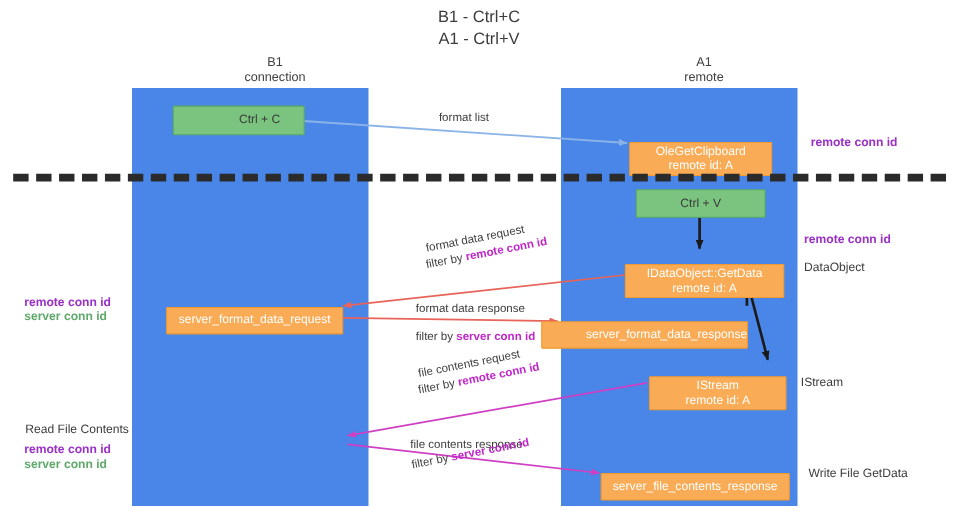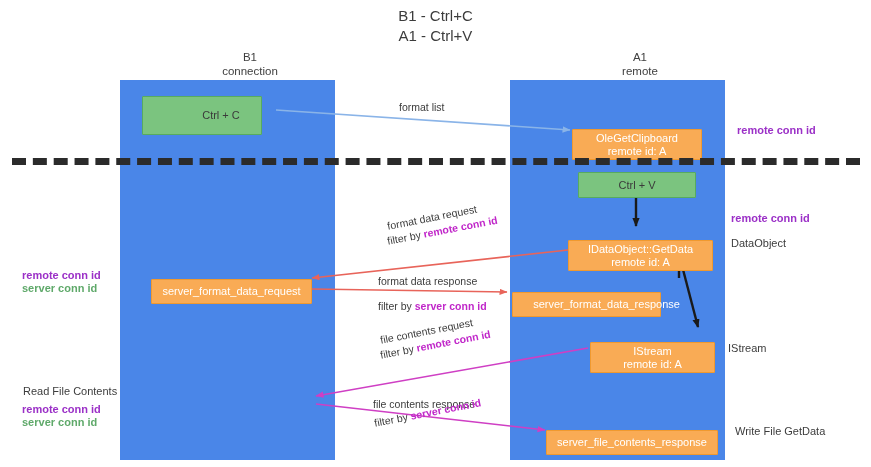"Ctrl + C" div.abs { height: 39px -> 27px; left: 142px -> 157px }
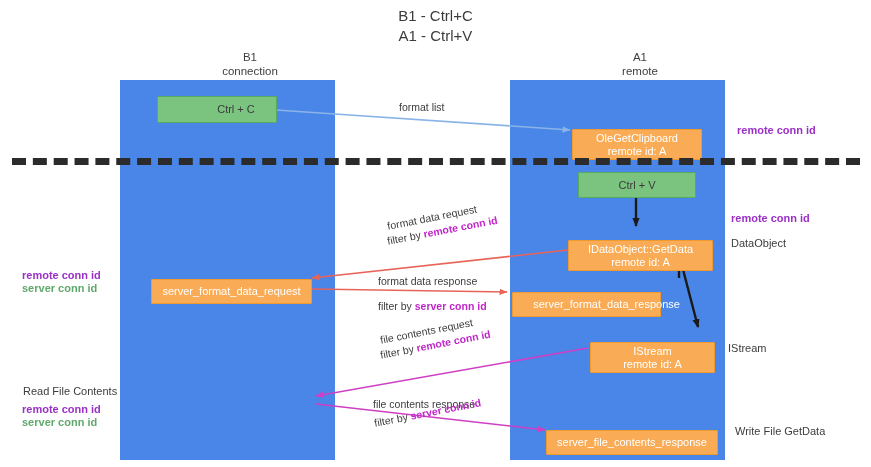"server_format_data_response" div.abs { left: 512px -> 492px; width: 149px -> 188px }
